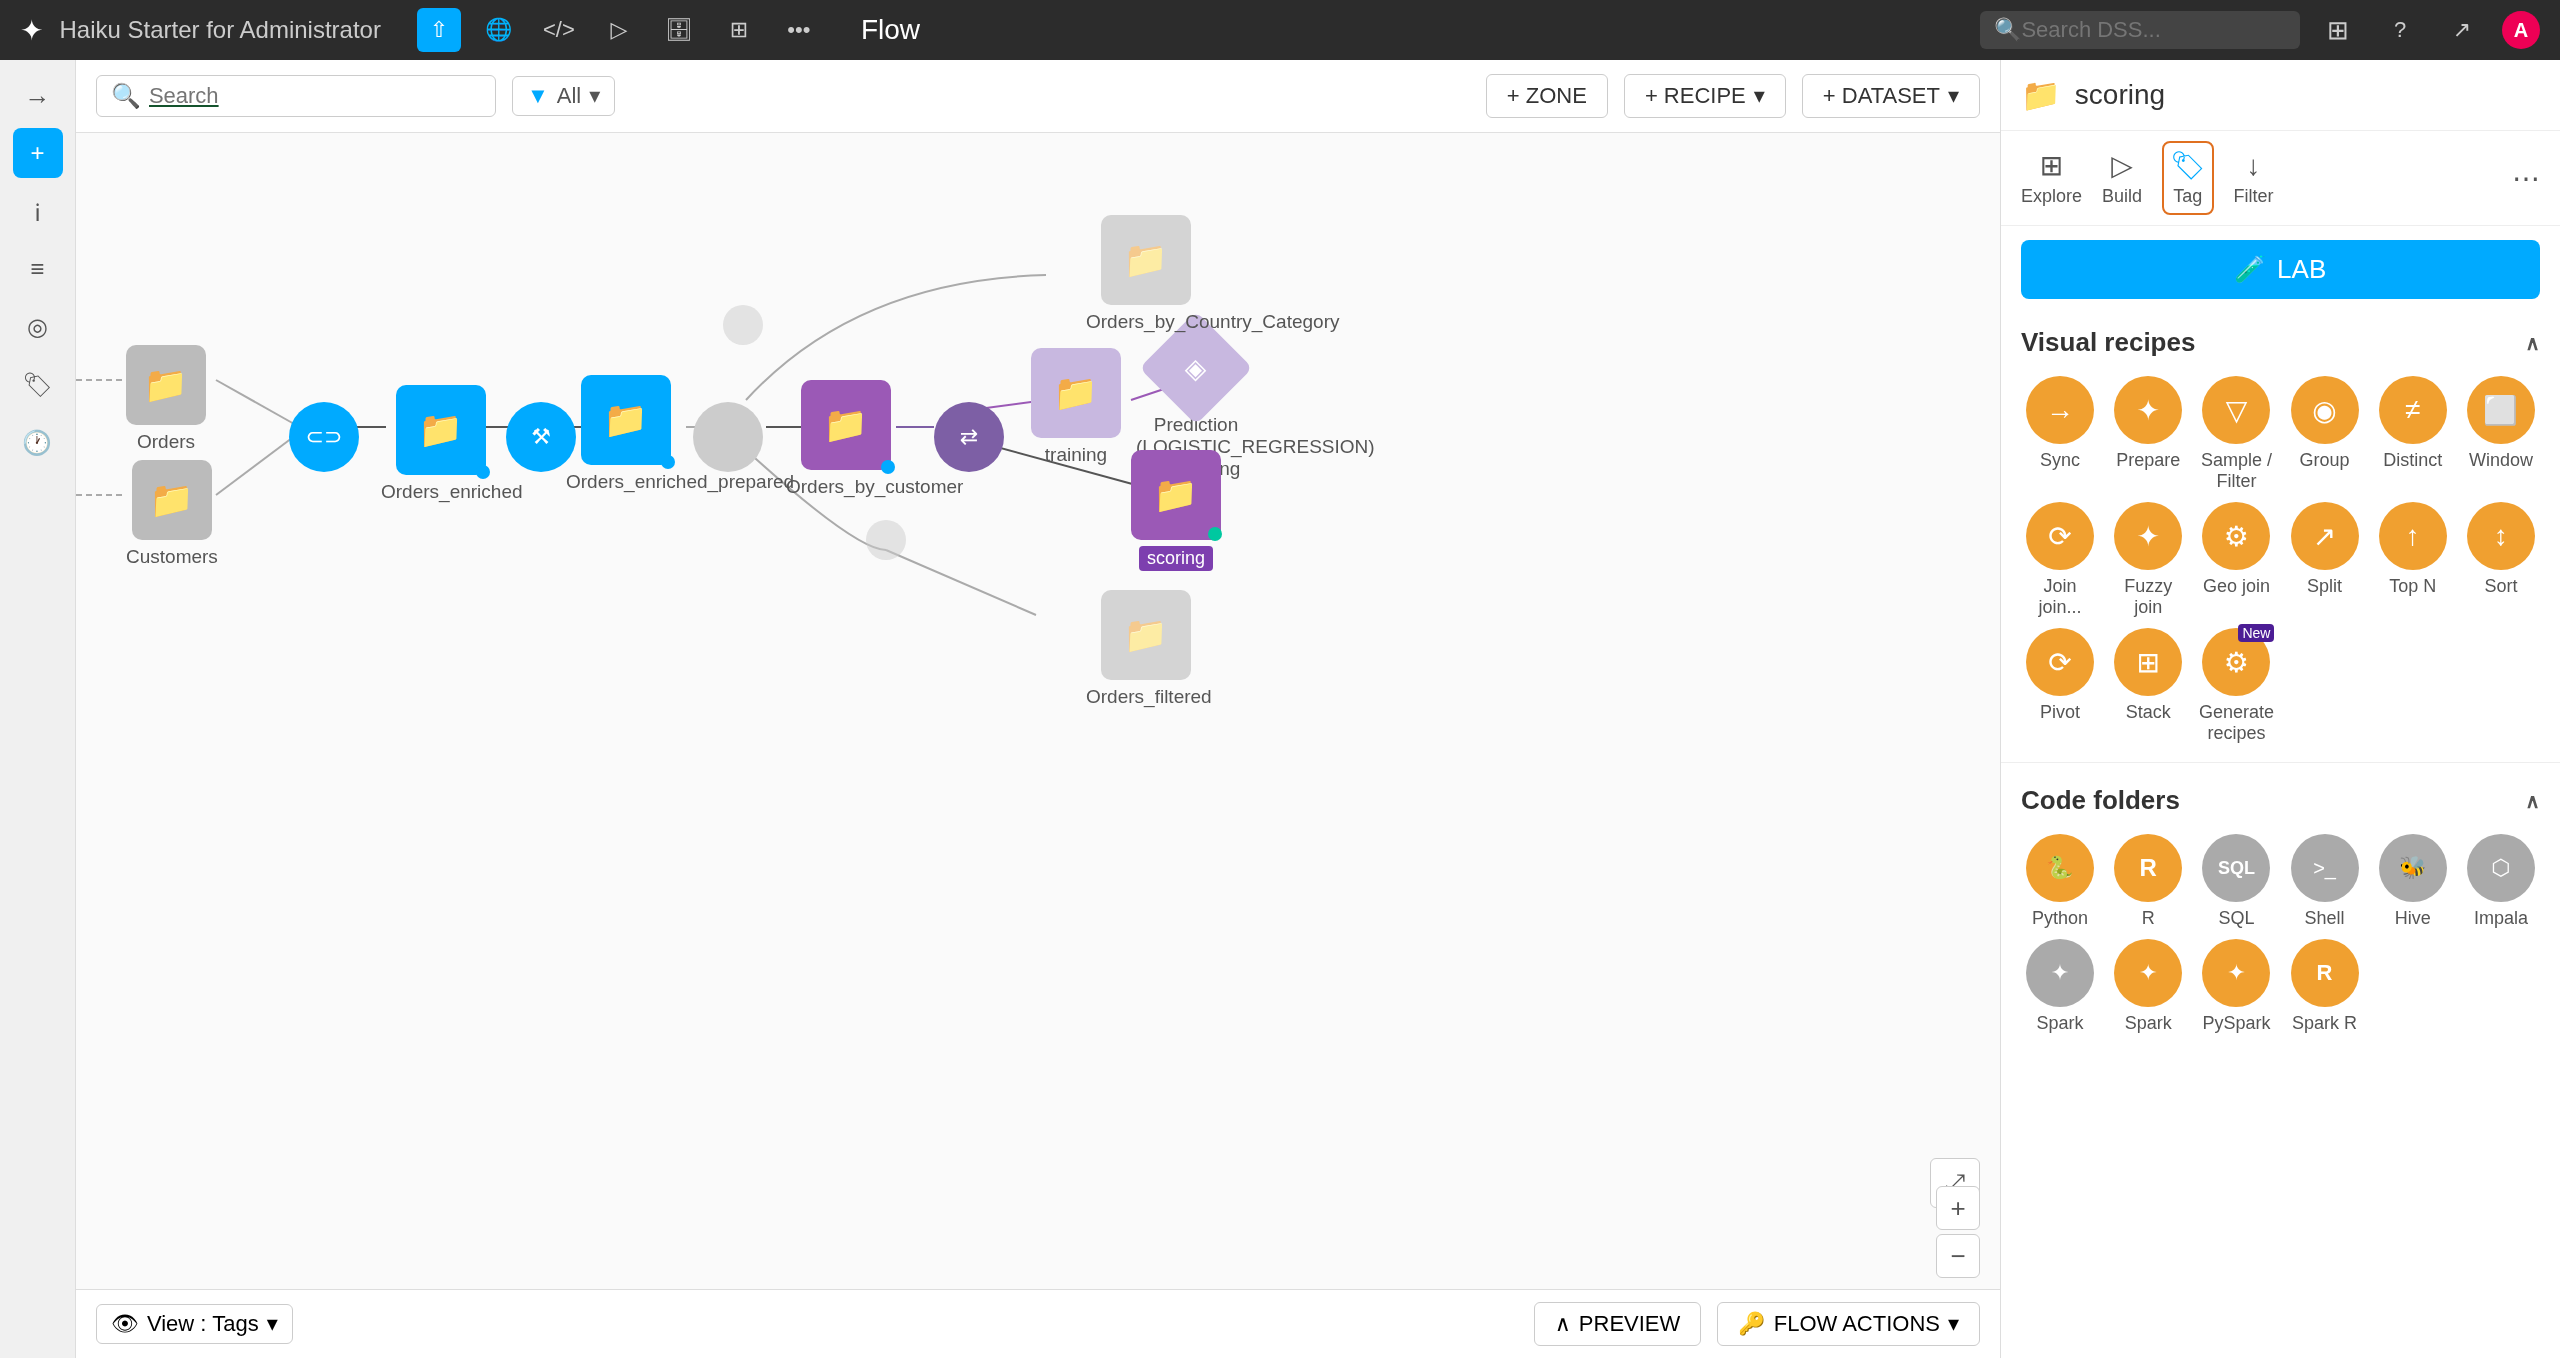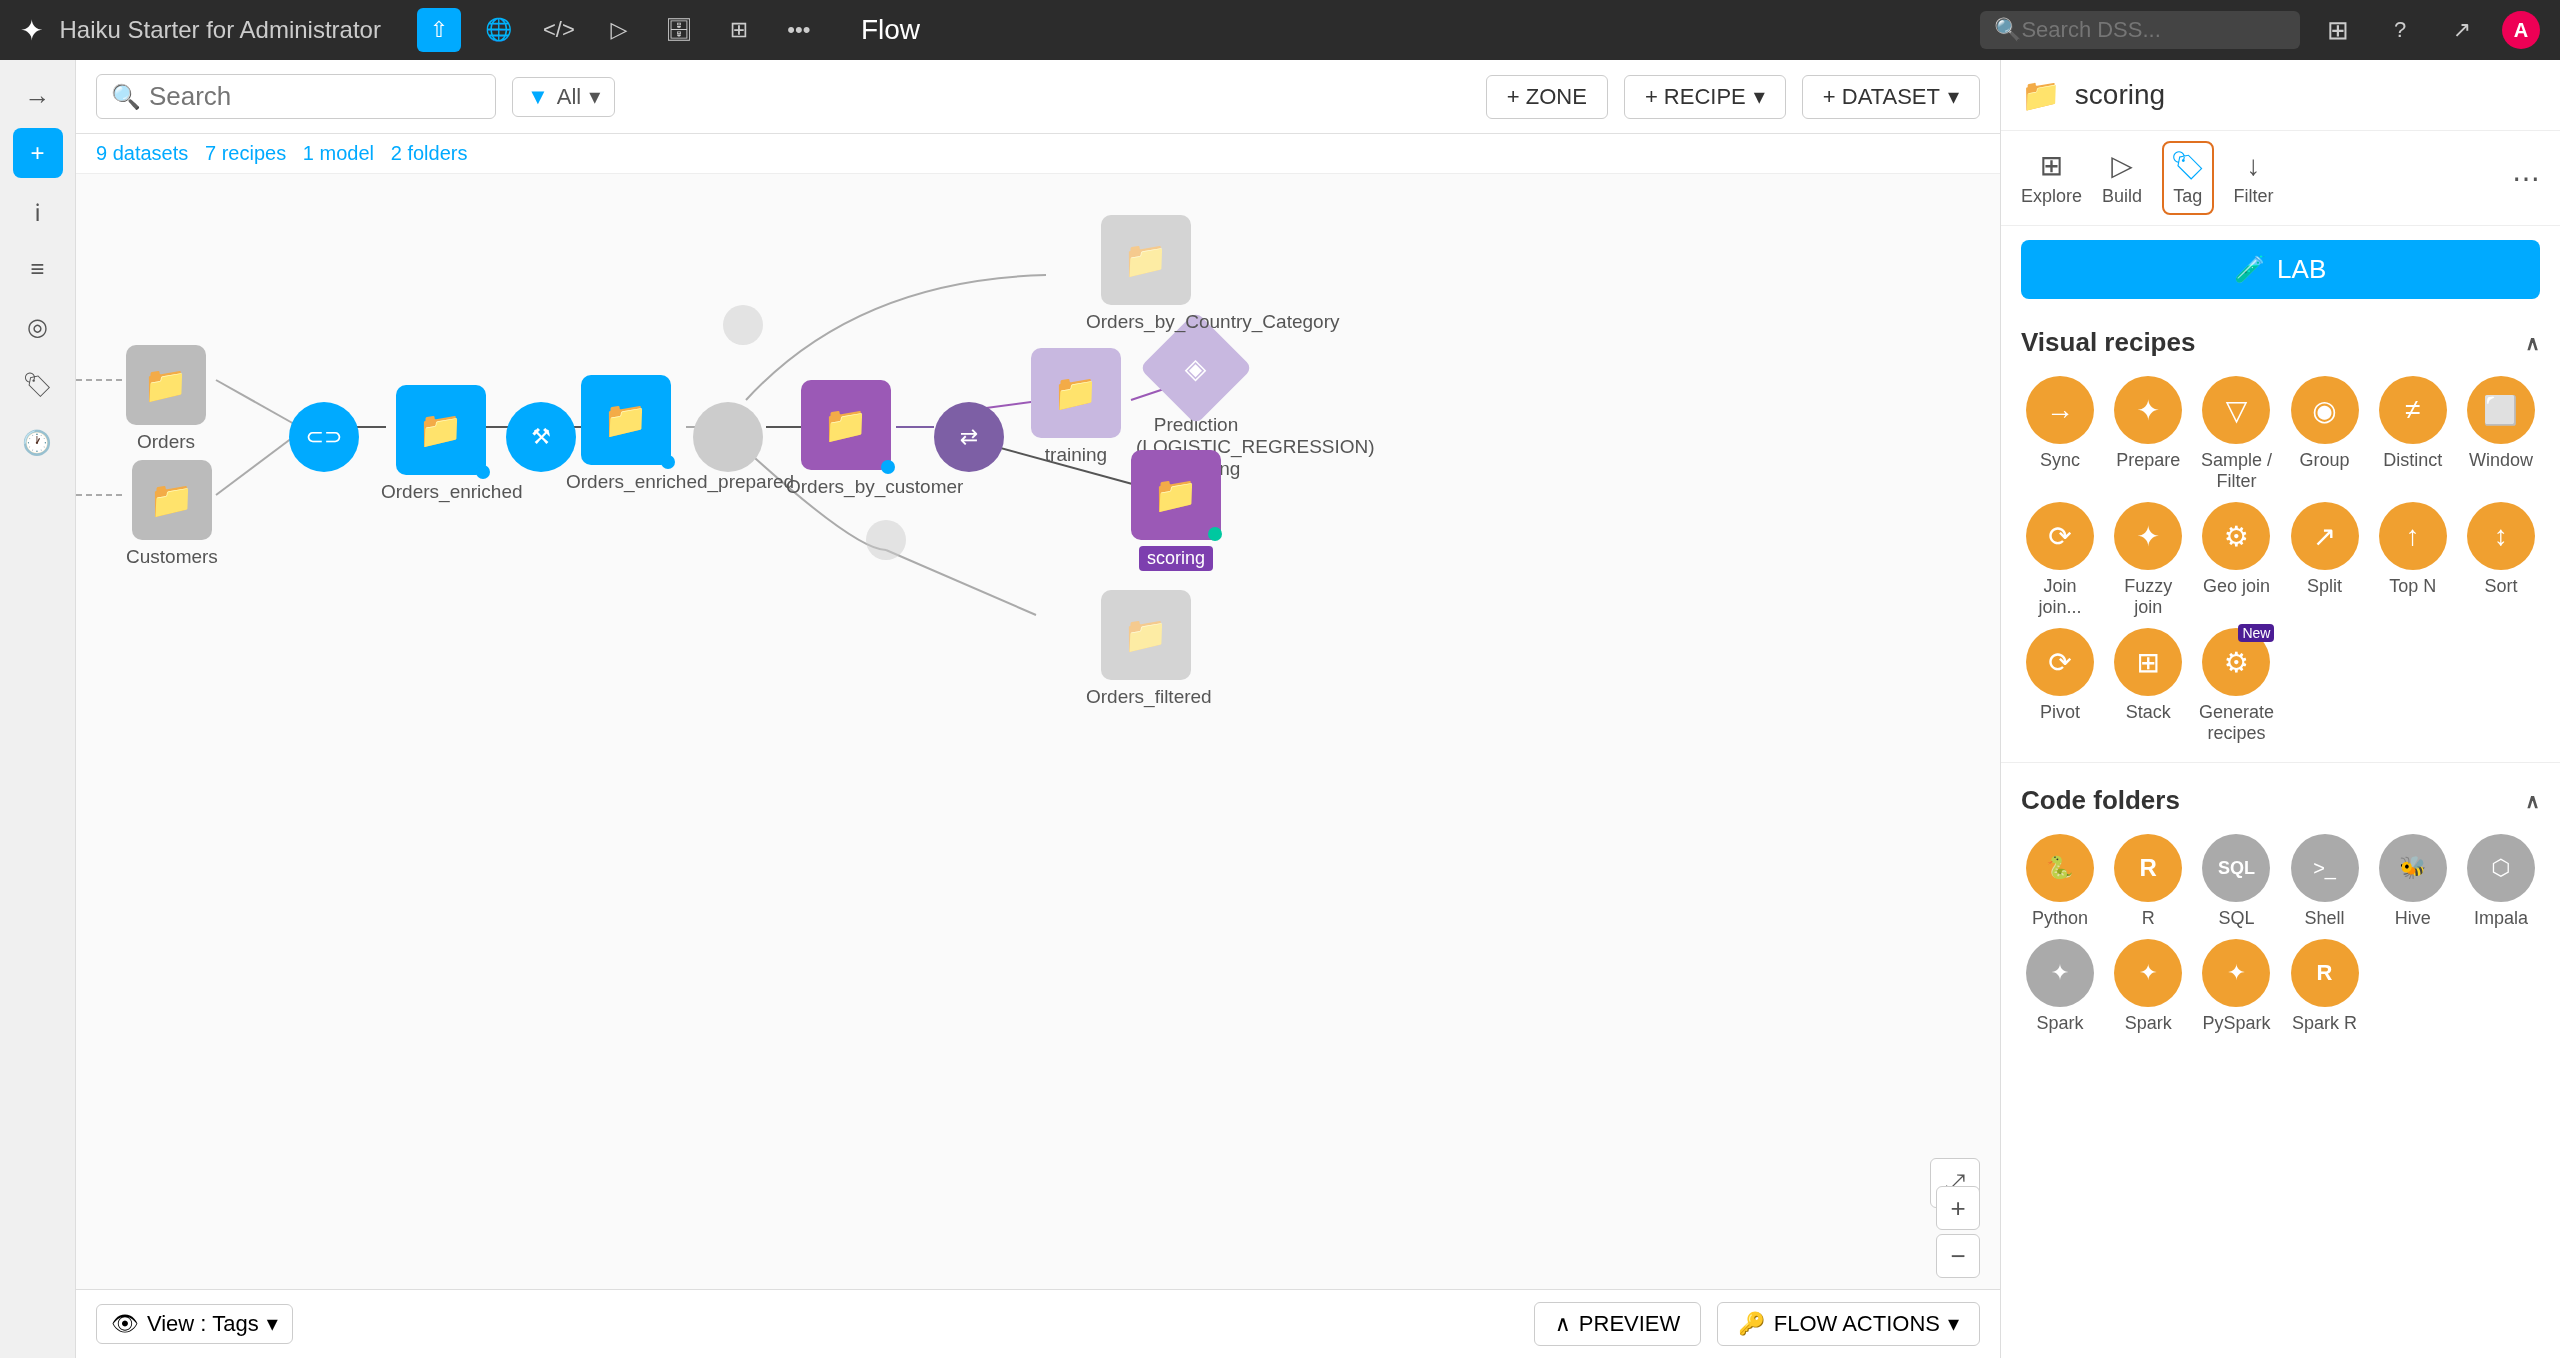"Search" .search-box input { font-size: 26px -> 22px; text-decoration: none -> underline }
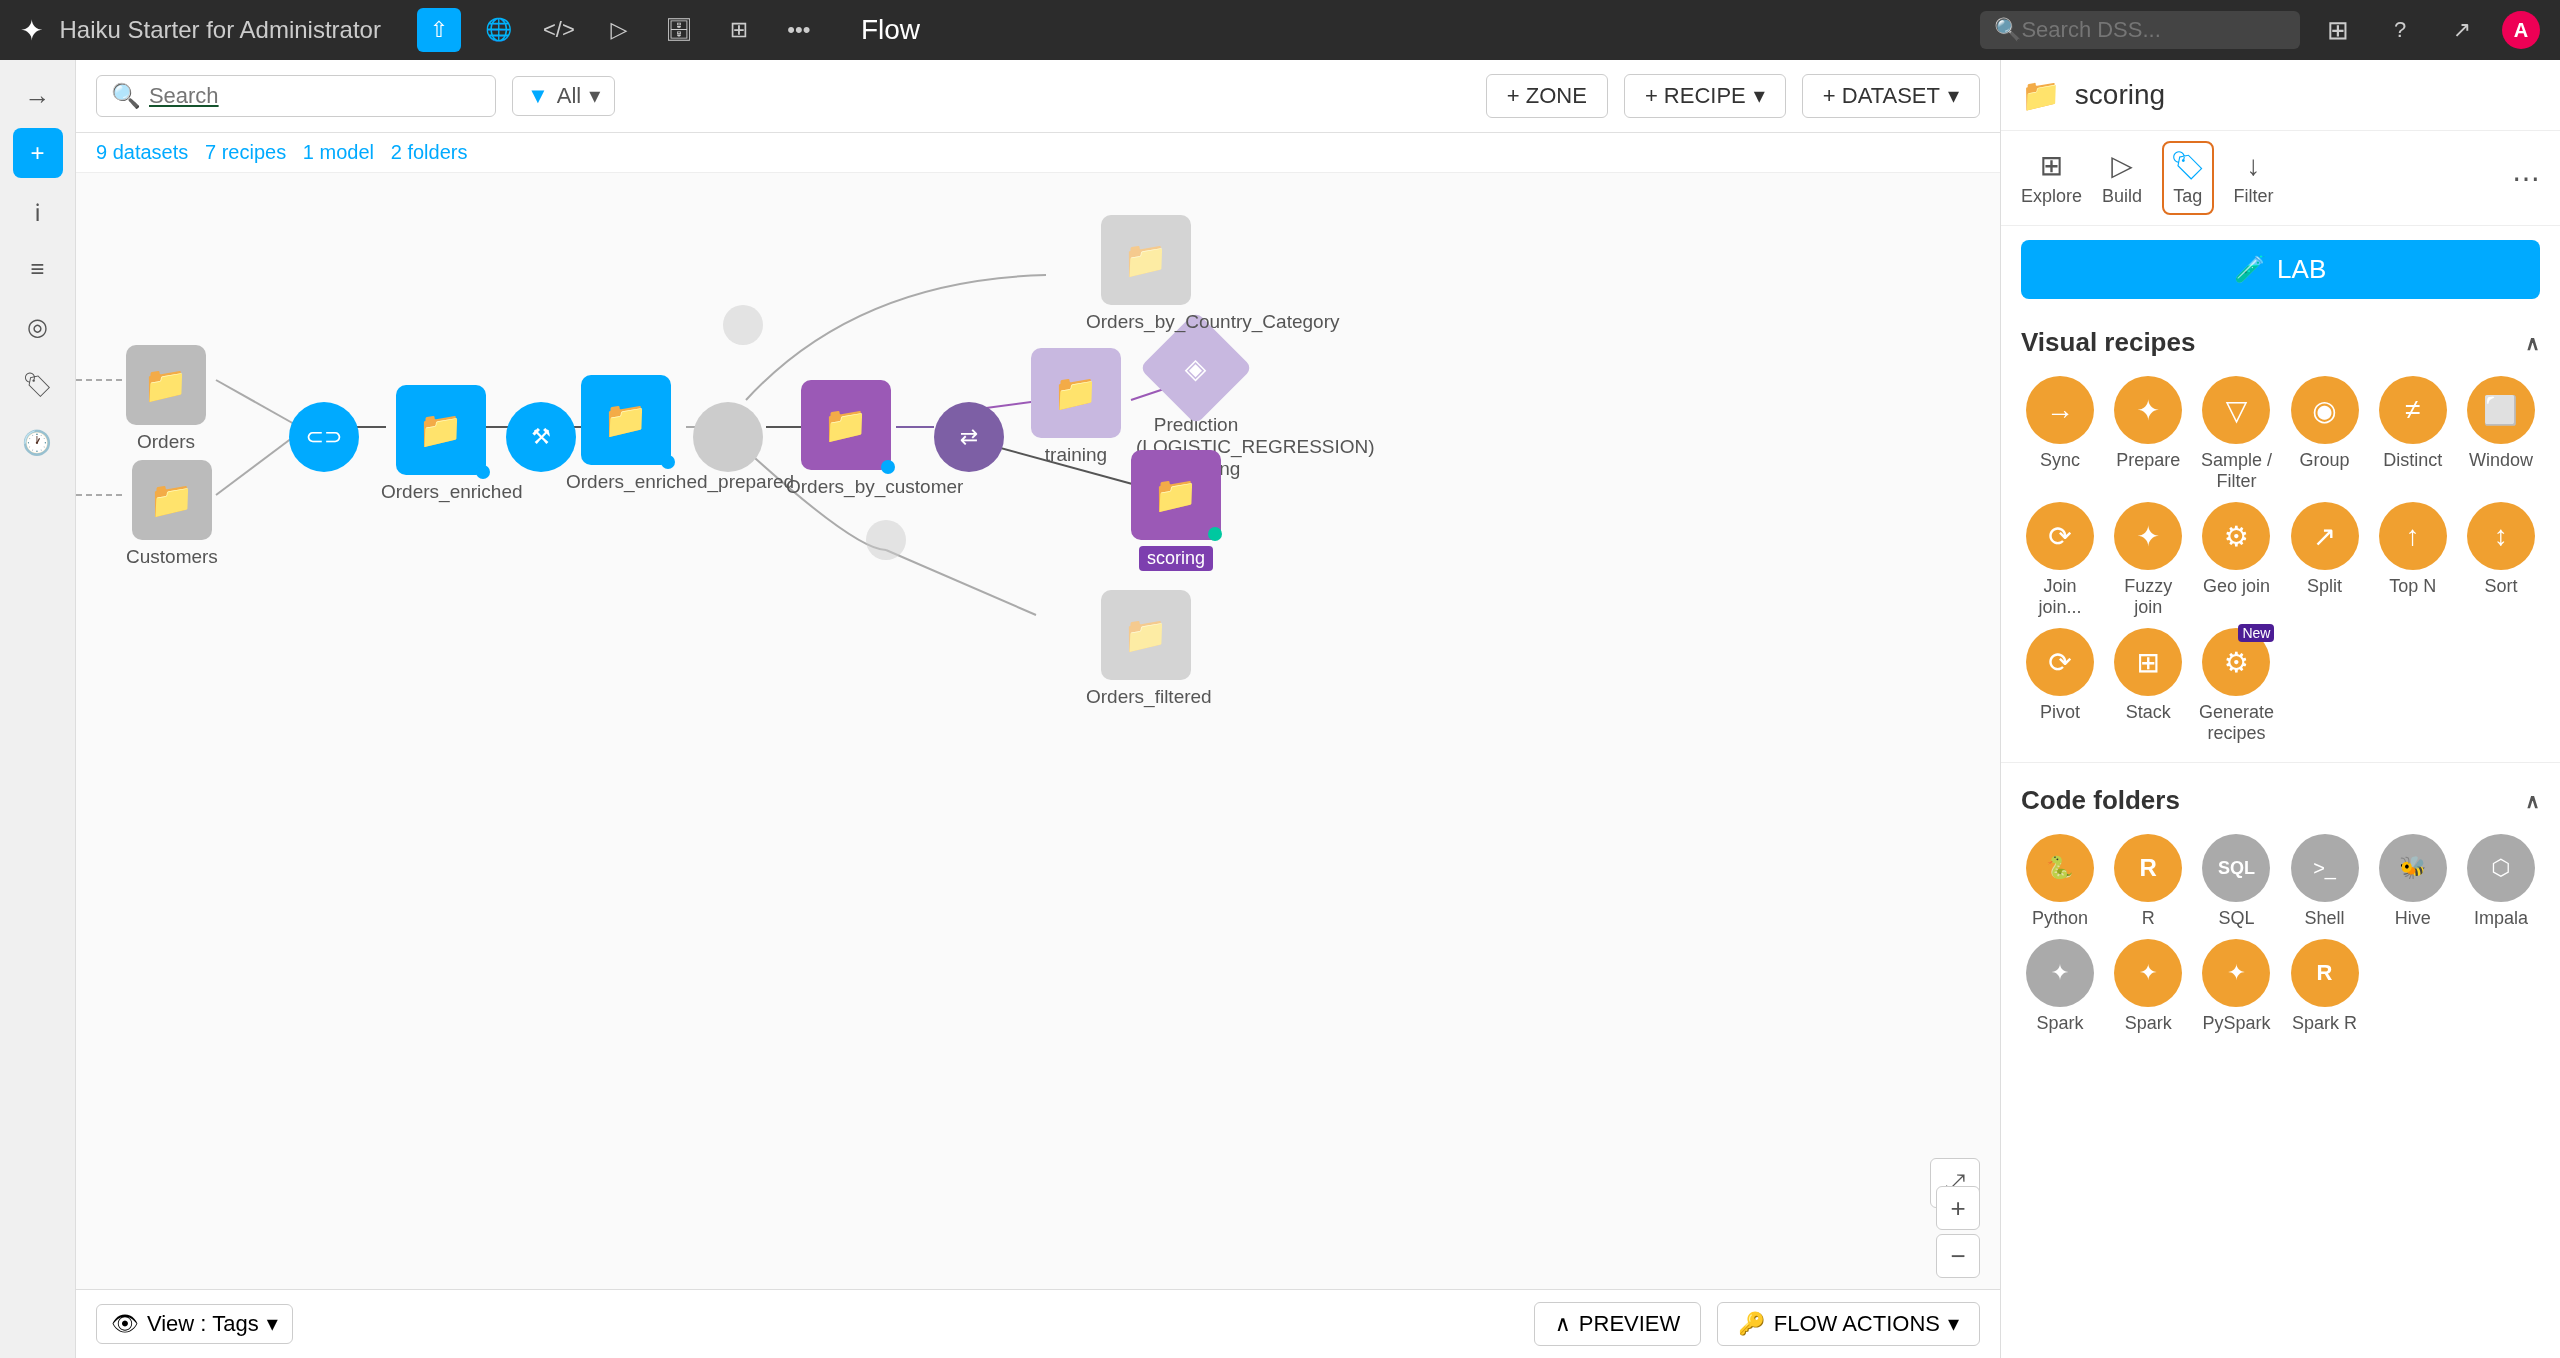"9 datasets 7 recipes 1" div { html: <div> <a> <span>9</span> <span>datasets</span> </a> &nbsp; <a> <span>7</span> <span>recipes</span> </a> &nbsp; <a> <span>1</span> <span>model</span> </a> &nbsp; <a> <span>2</span> <span>folders</span> </a> </div> -> none }
